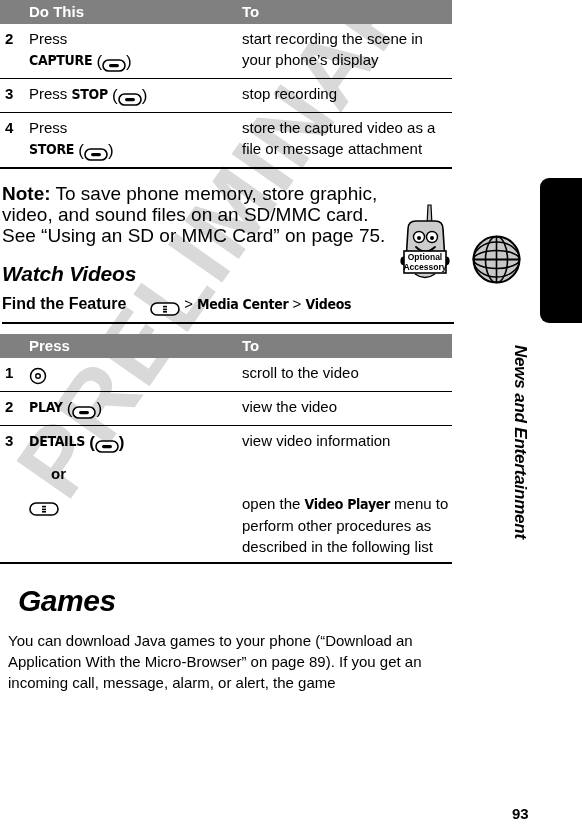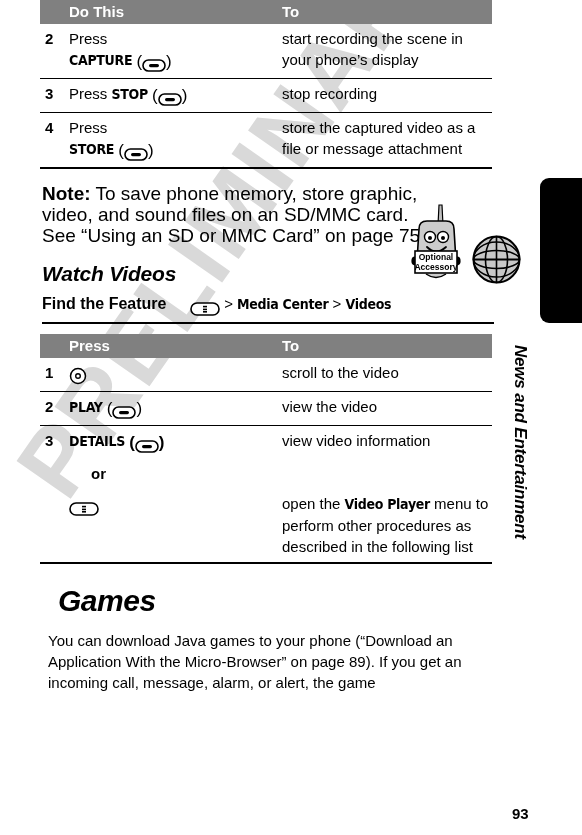"Do This" #page { padding-left: 40px -> none }
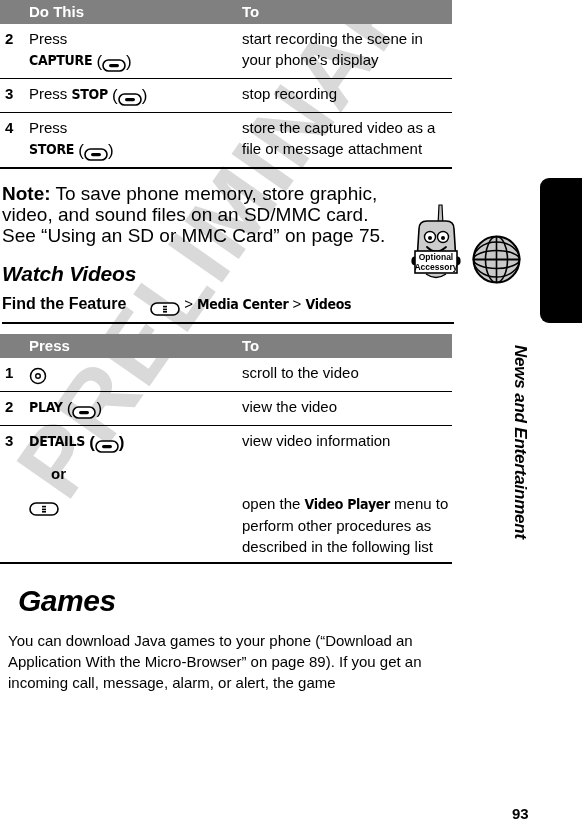"Optional" #opt-acc { left: 406px -> 395px }
